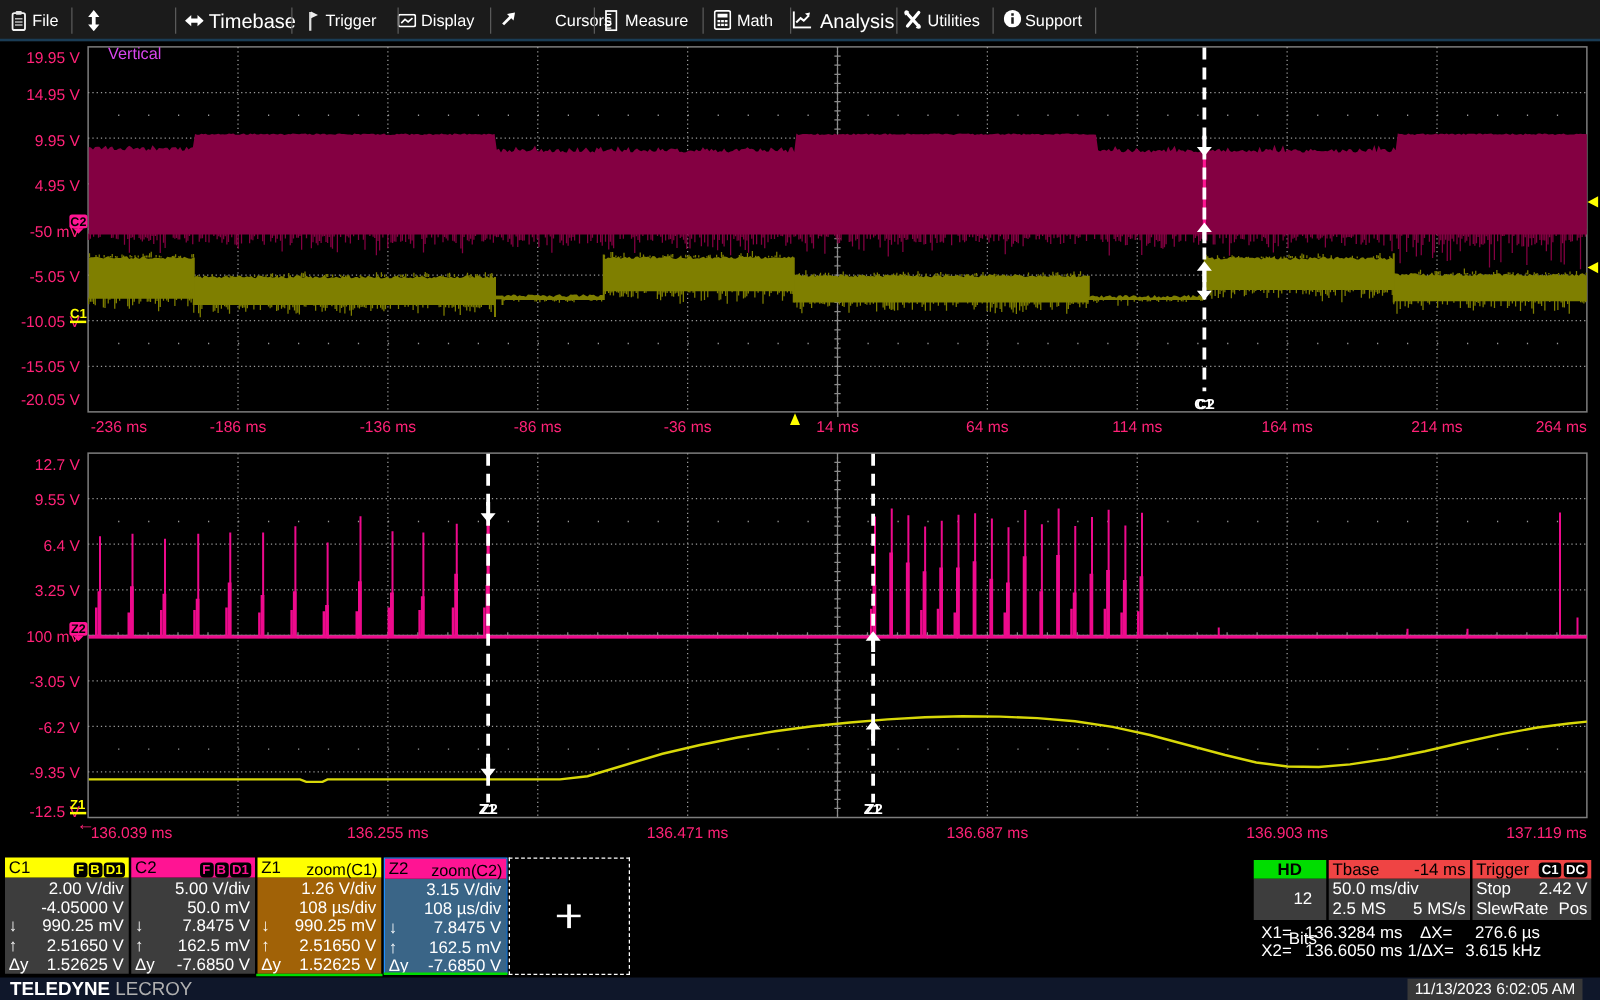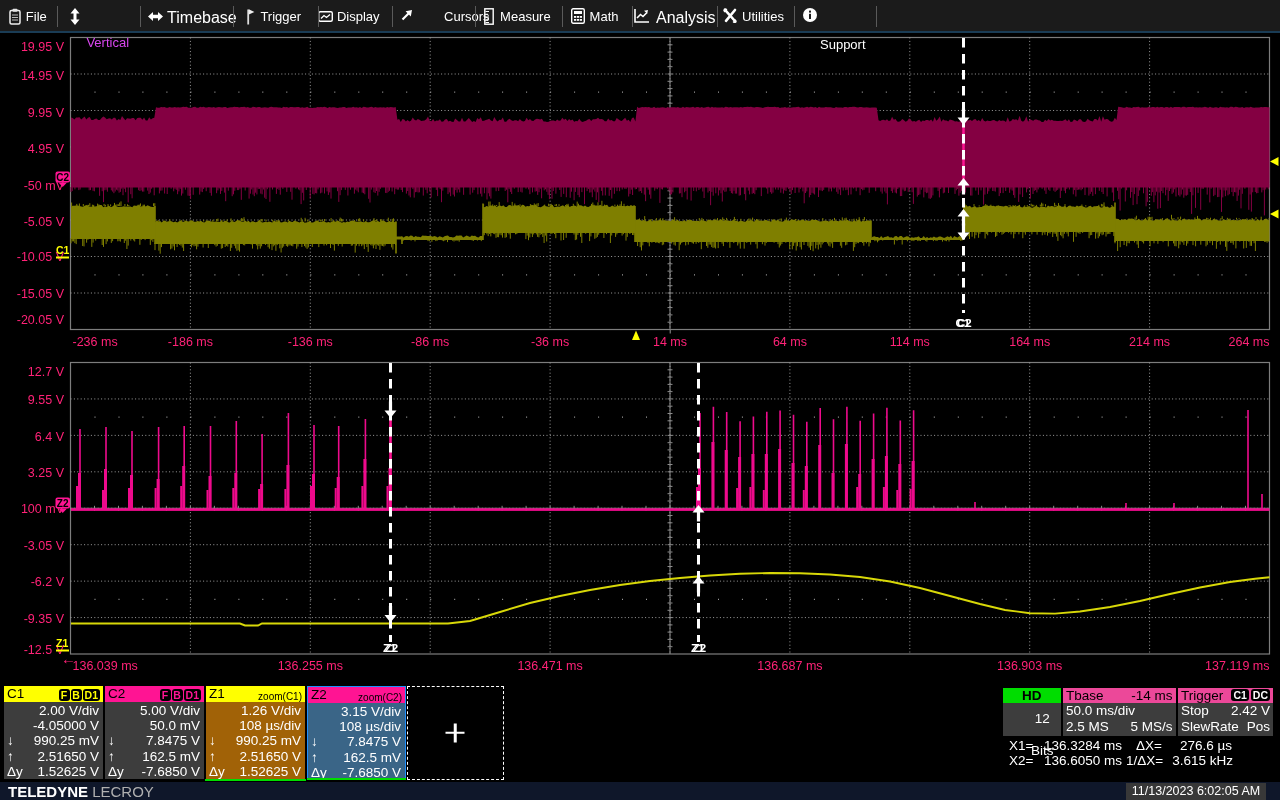"Support" span { margin-top: 28px -> none }
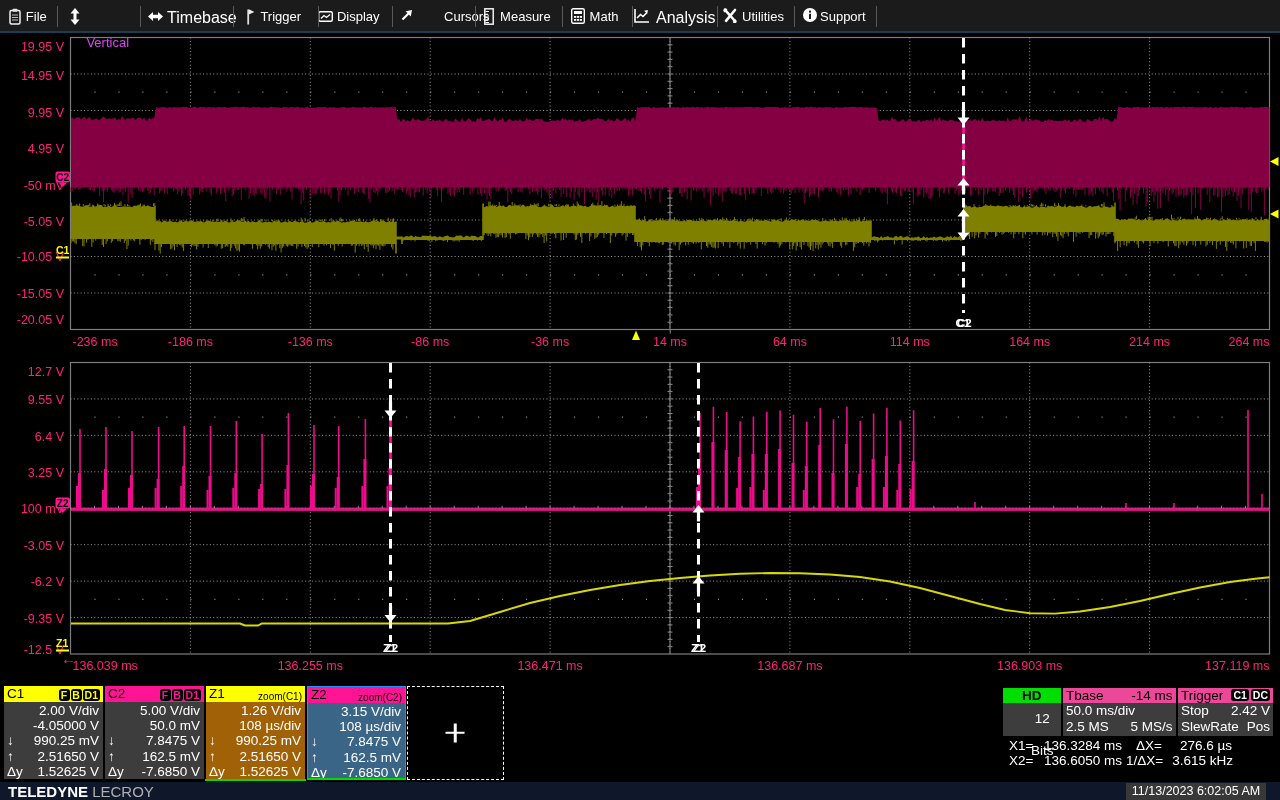"zoom(C1)" .zr { font-size: 10px -> 13px }
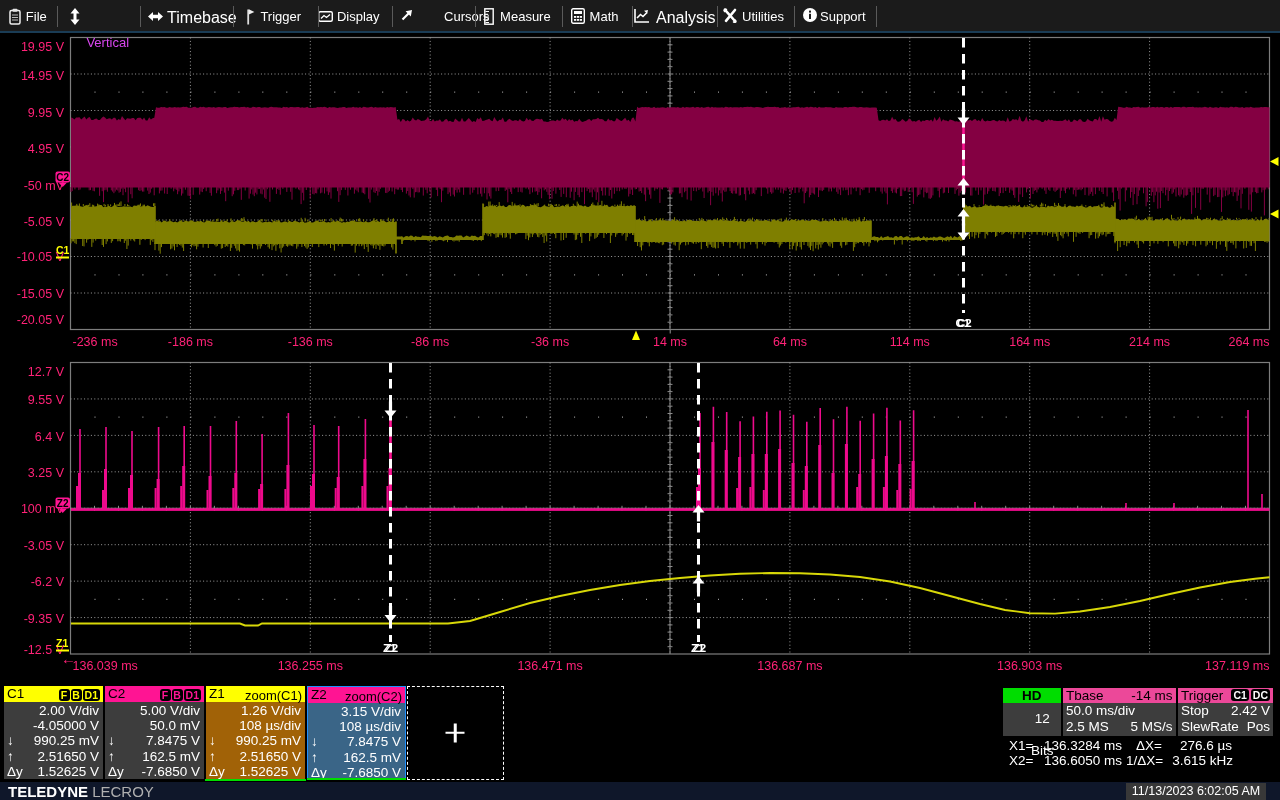"Tbase" .rbh { background: #ec4899 -> #ef4444 }
